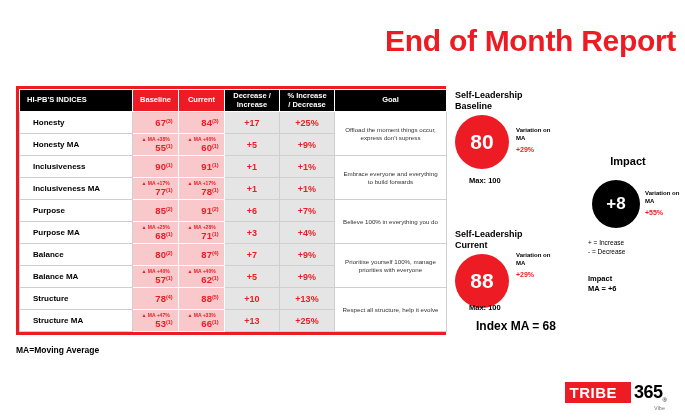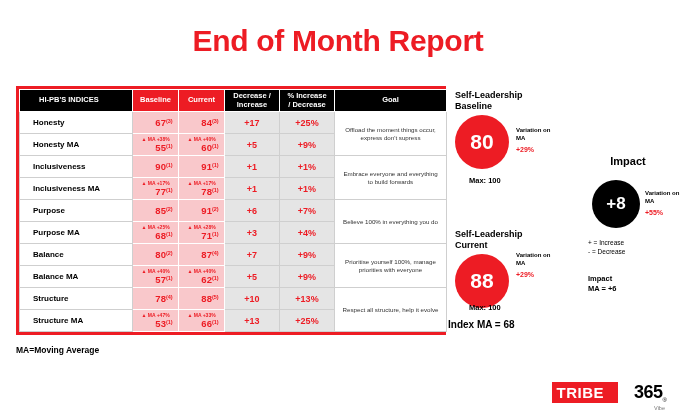"End of Month Report" .title { text-align: center -> right }
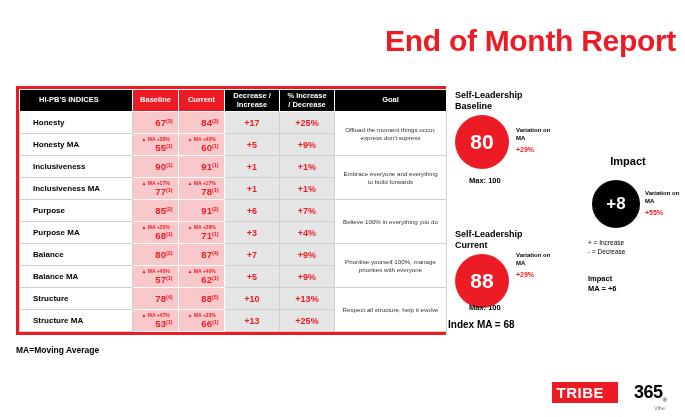"HI-PB'S INDICES" thead th.idx { padding-left: 19px -> 7px }
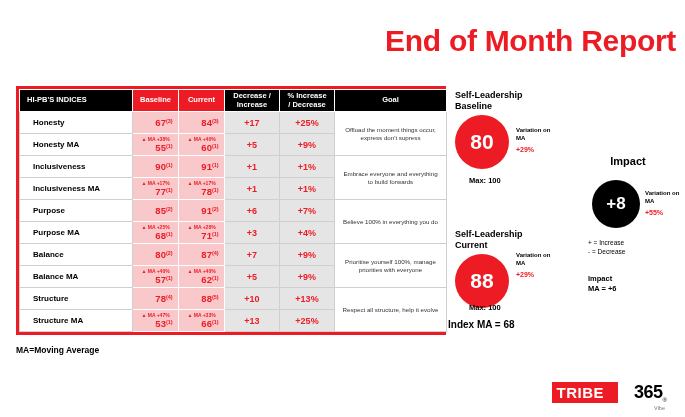"Index MA = 68" div.small-note { font-size: 10px -> 12px; left: 448px -> 476px }
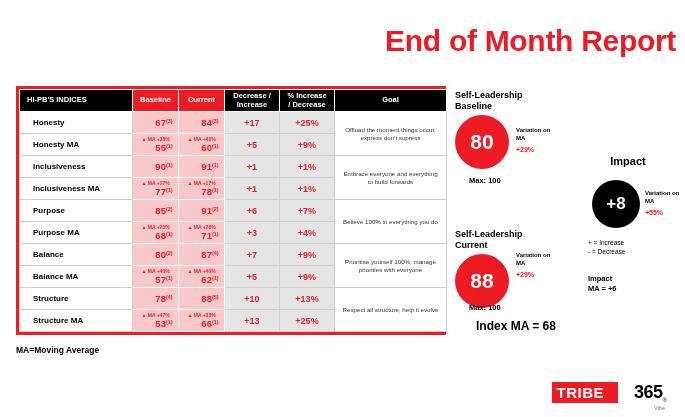"365" .logo .n365 { margin-left: 16px -> 3px }
